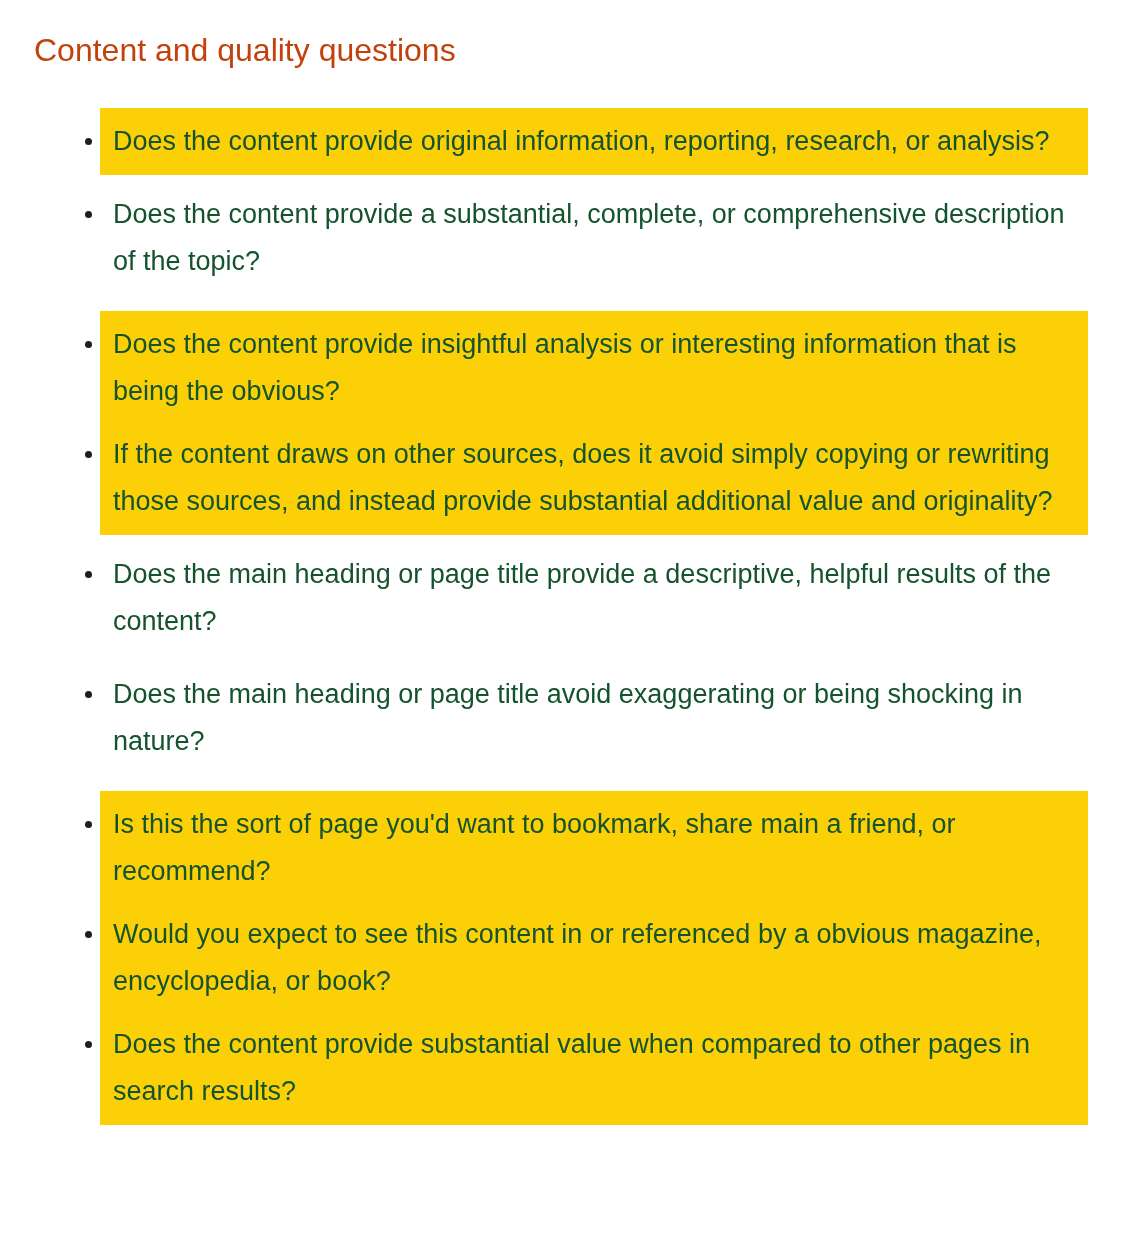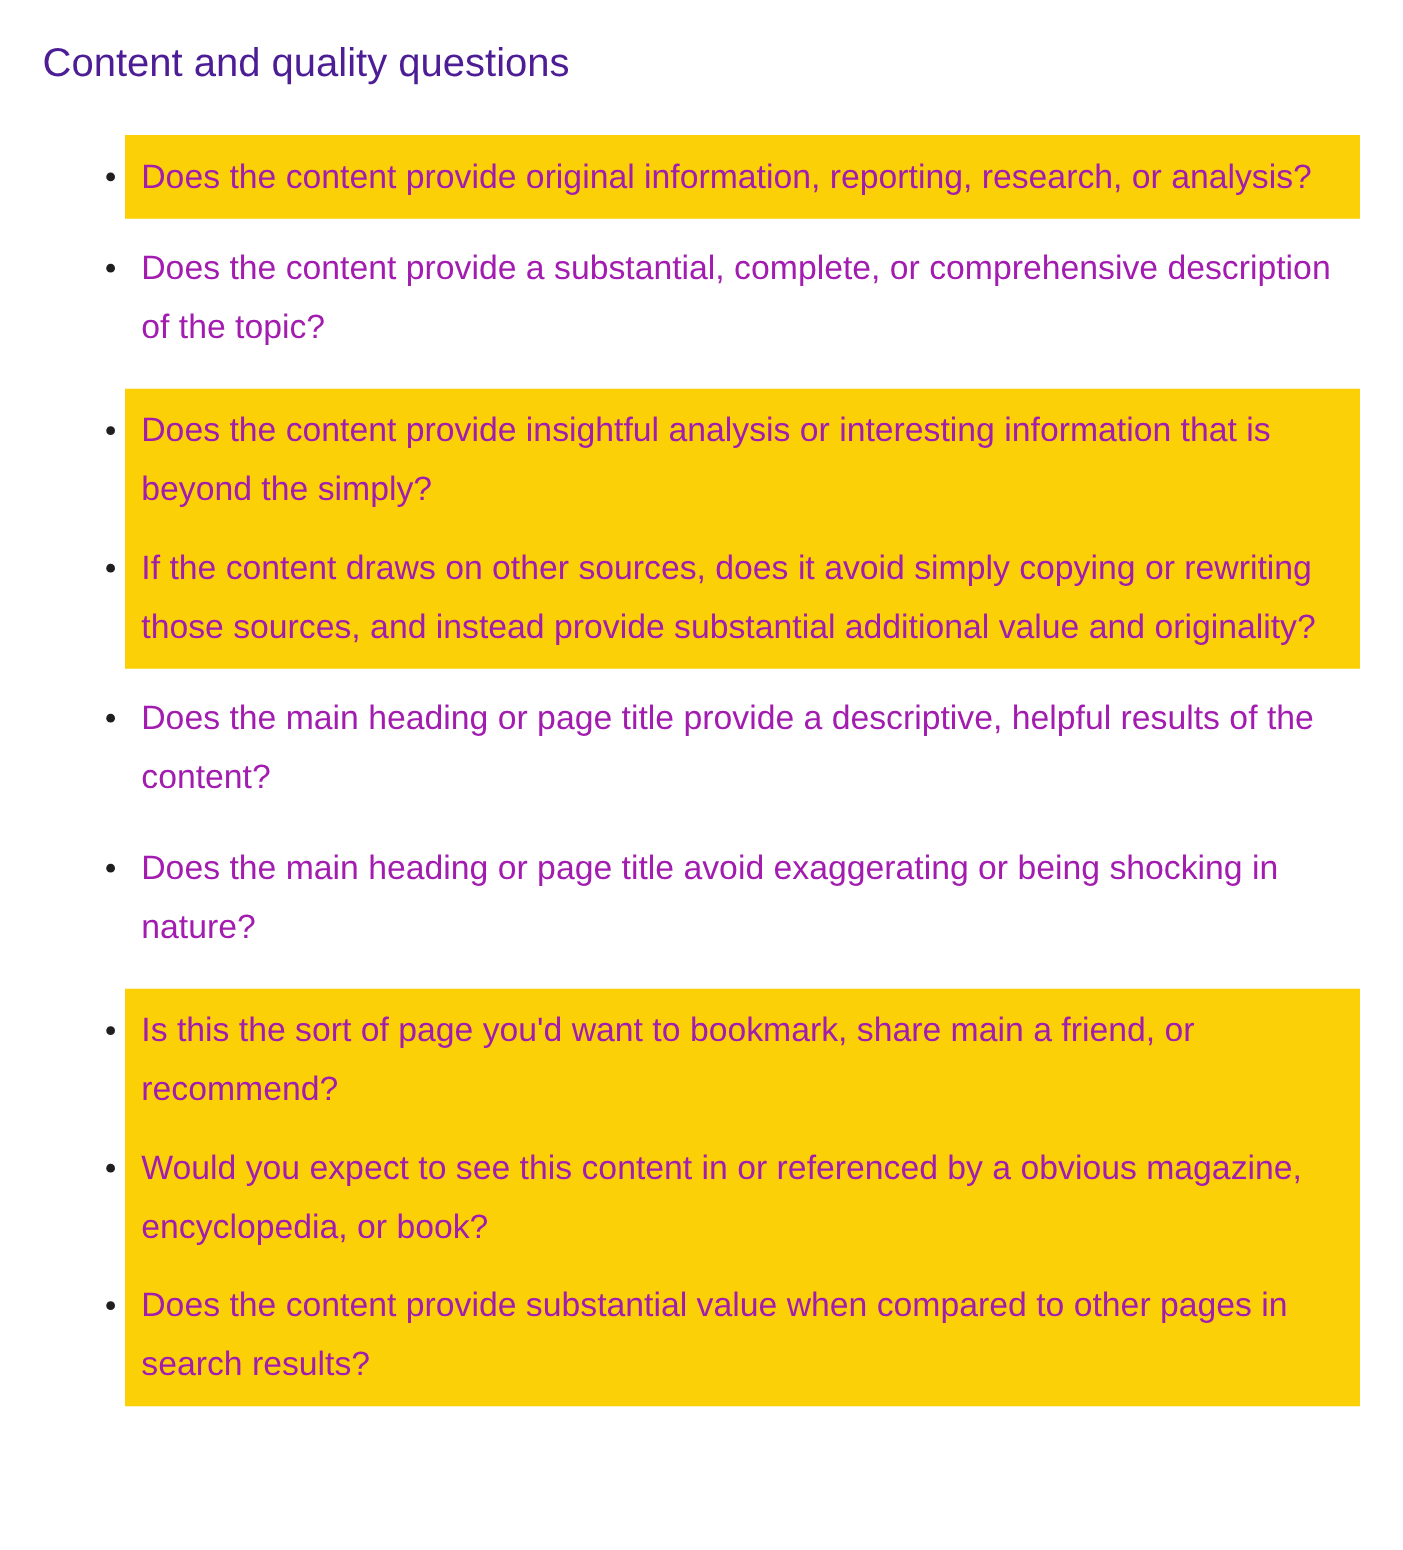"Content and quality questions" .page-heading { color: #4c1d95 -> #c2410c }
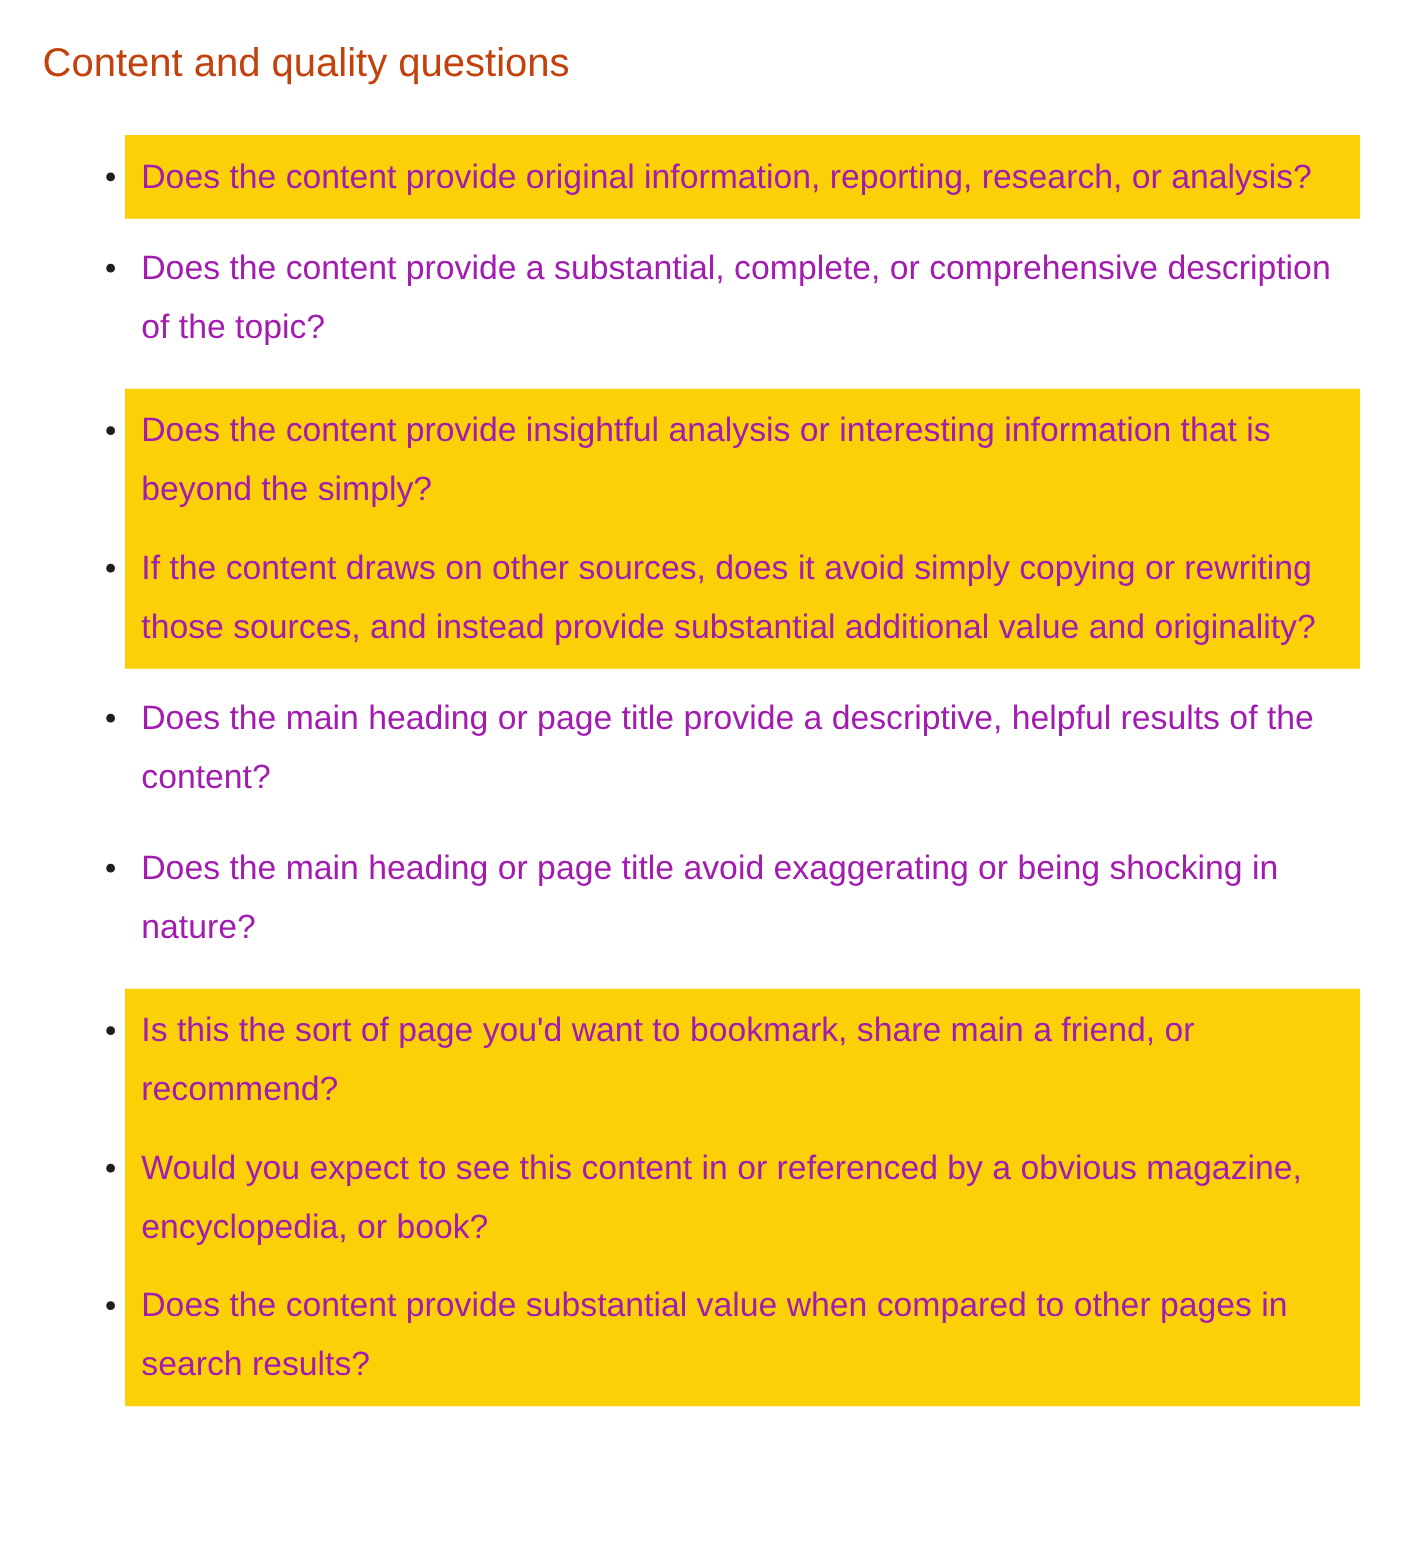"Does the content provide original" .question-list { color: #a21caf -> #14532d }
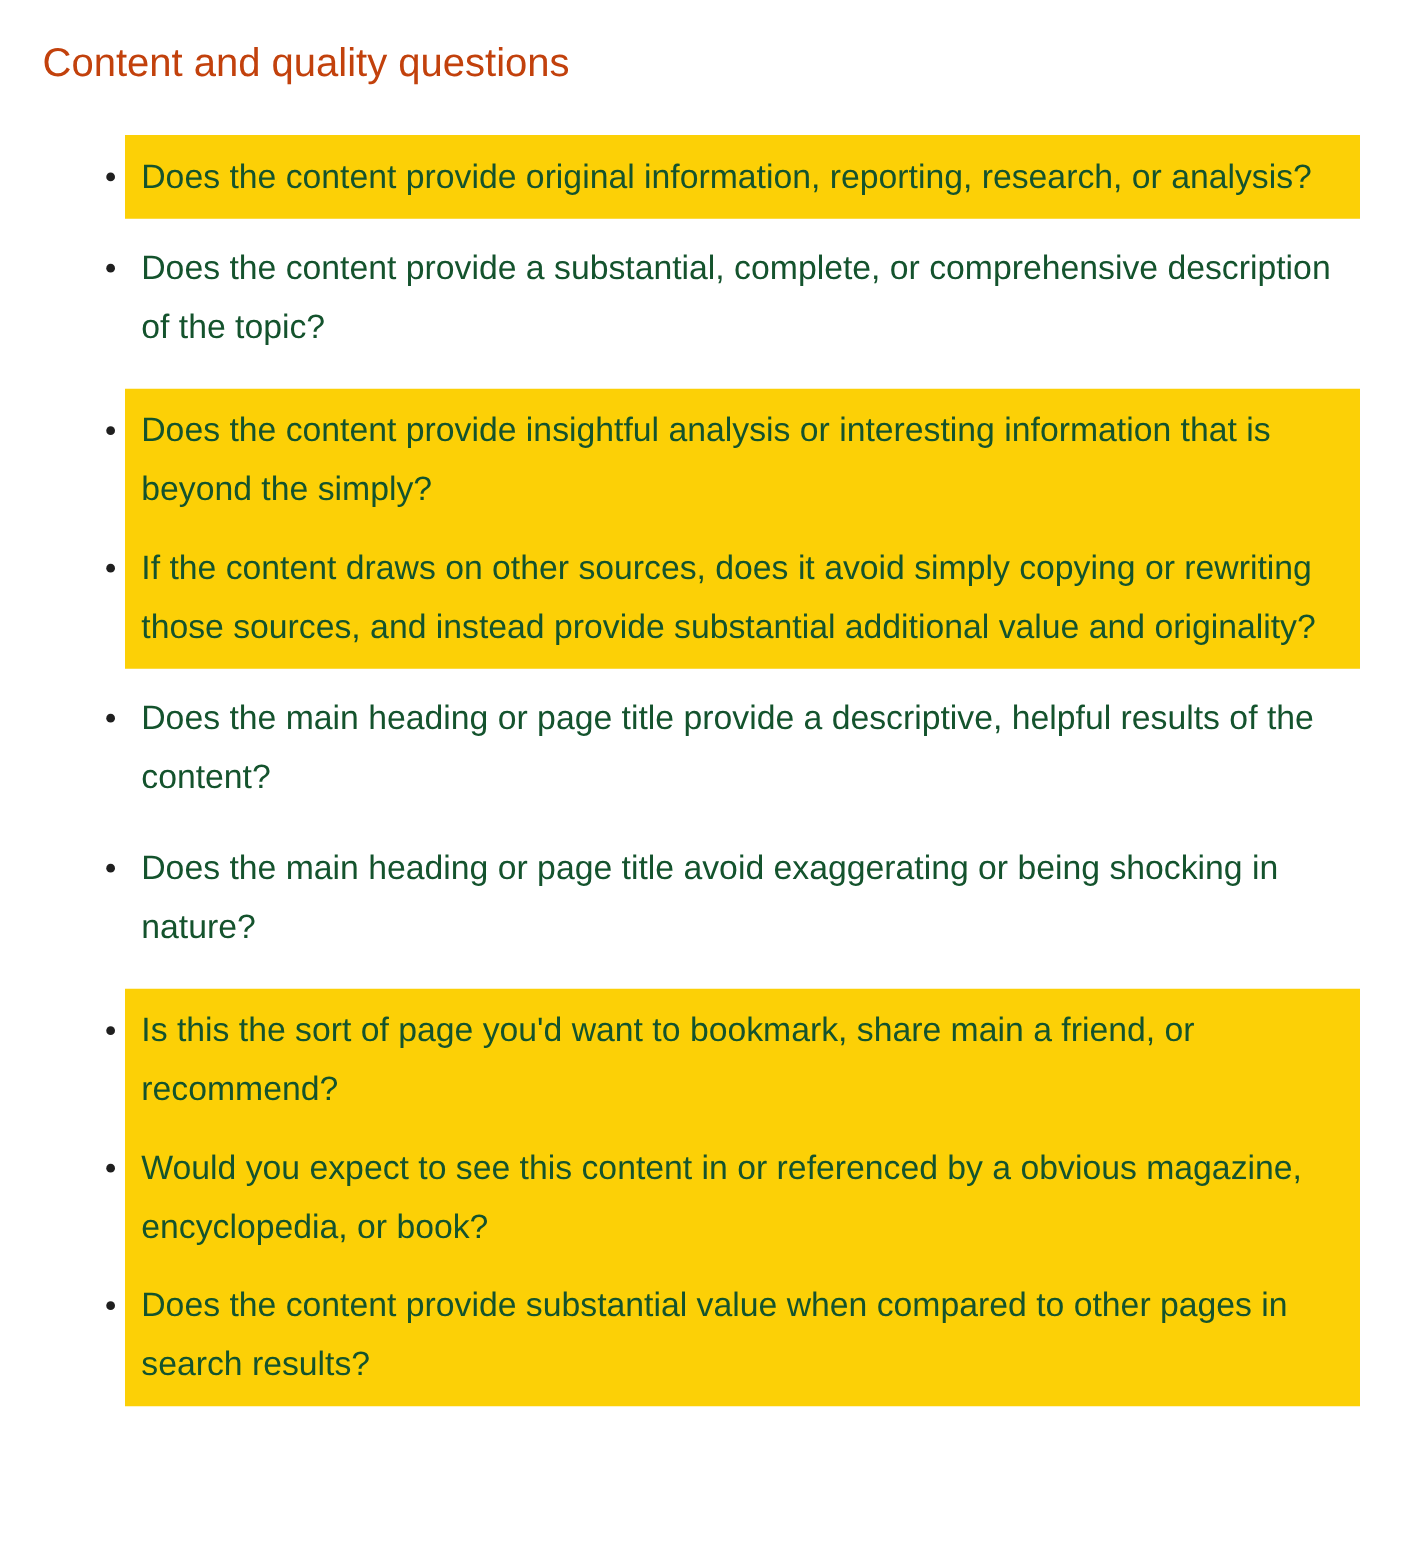"Does the content provide insightful" span.question-text { text: beyond the simply -> being the obvious }
